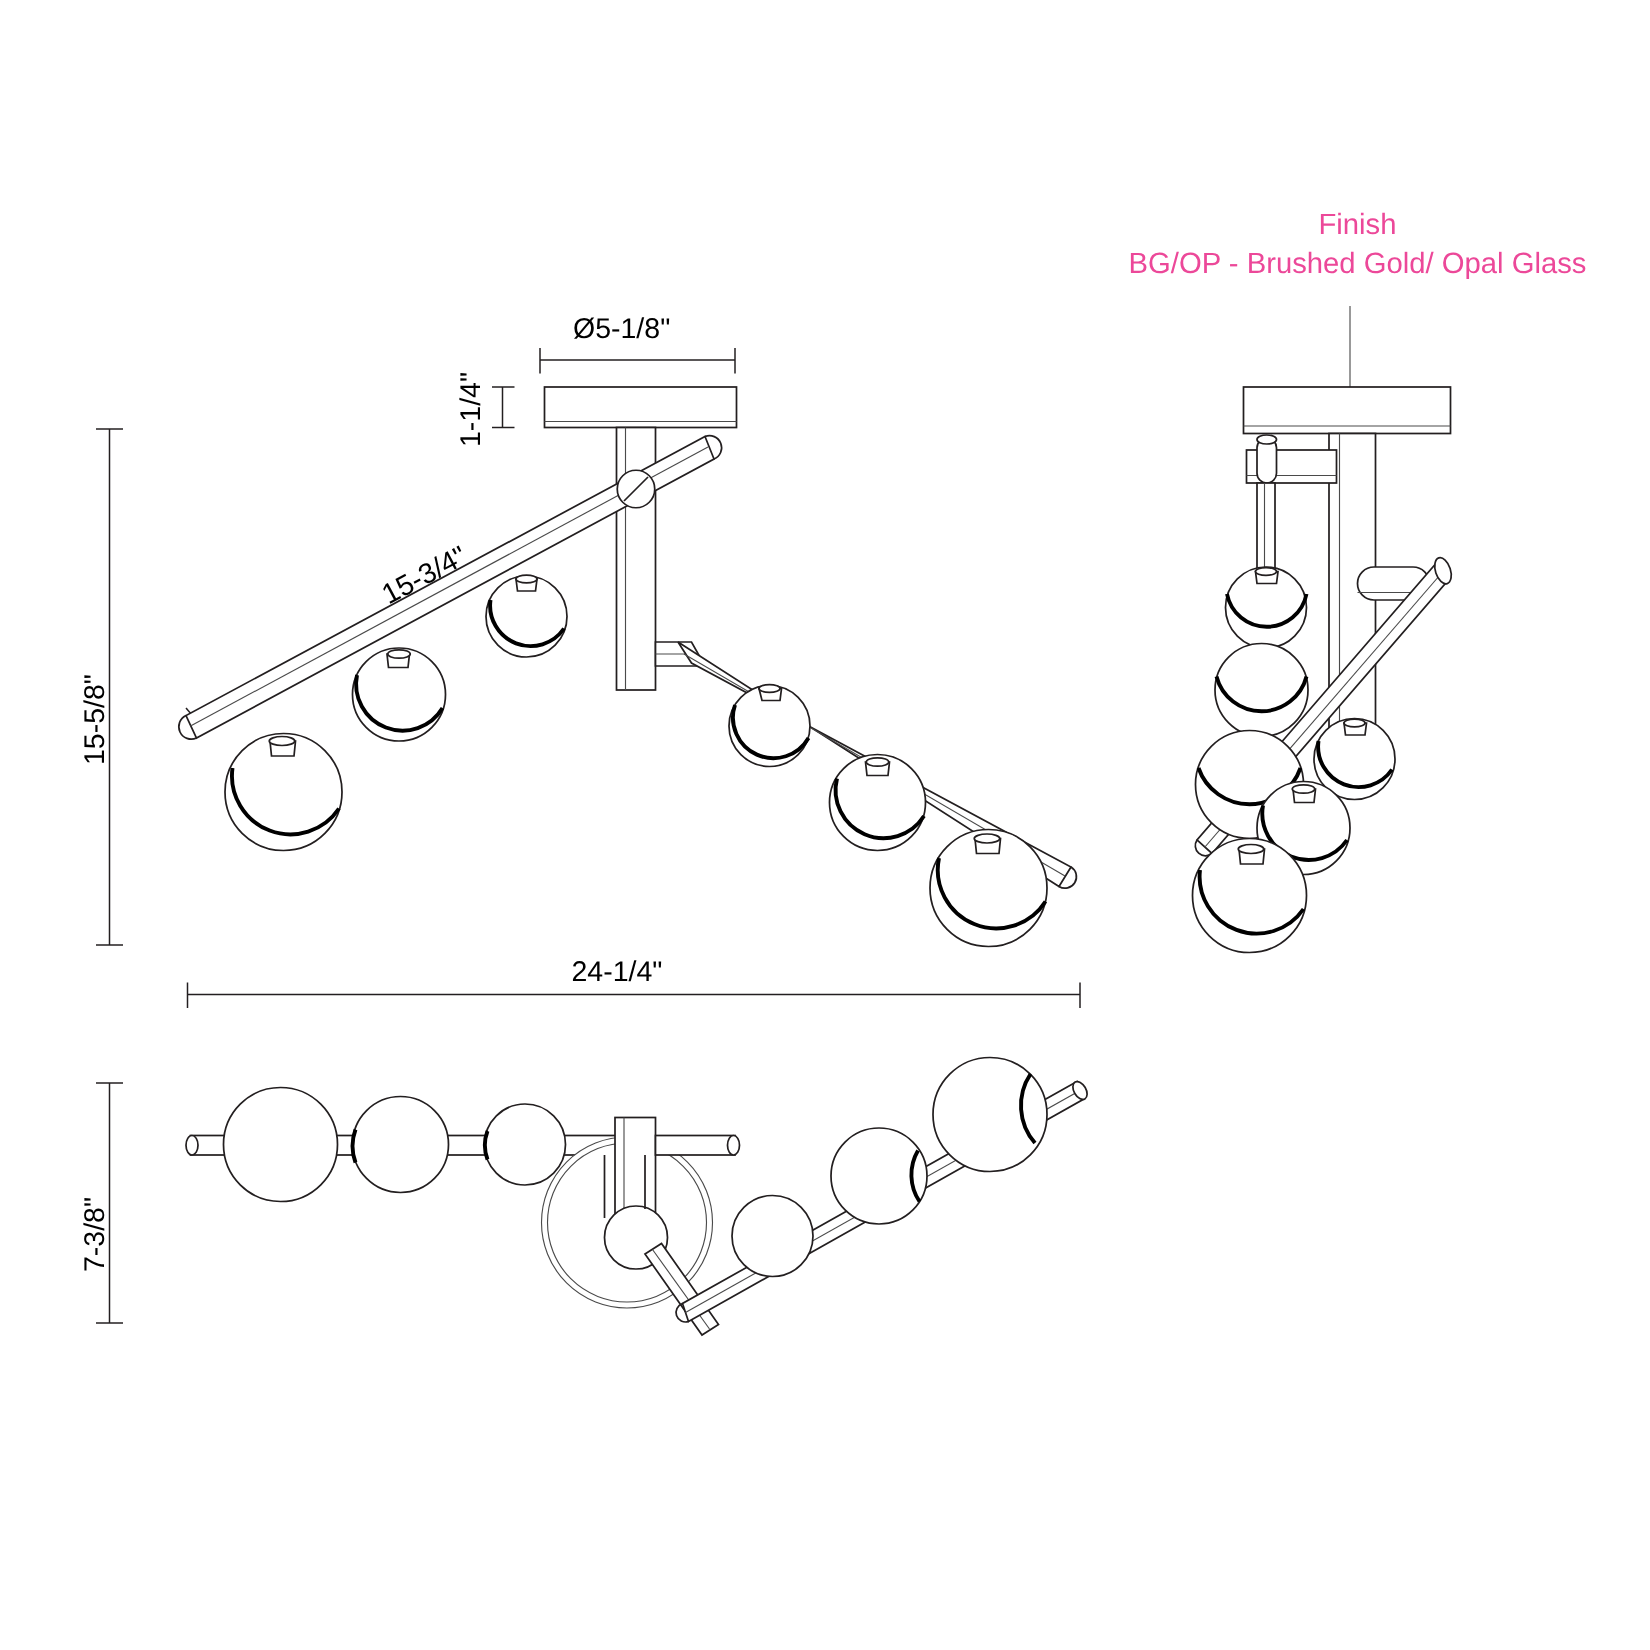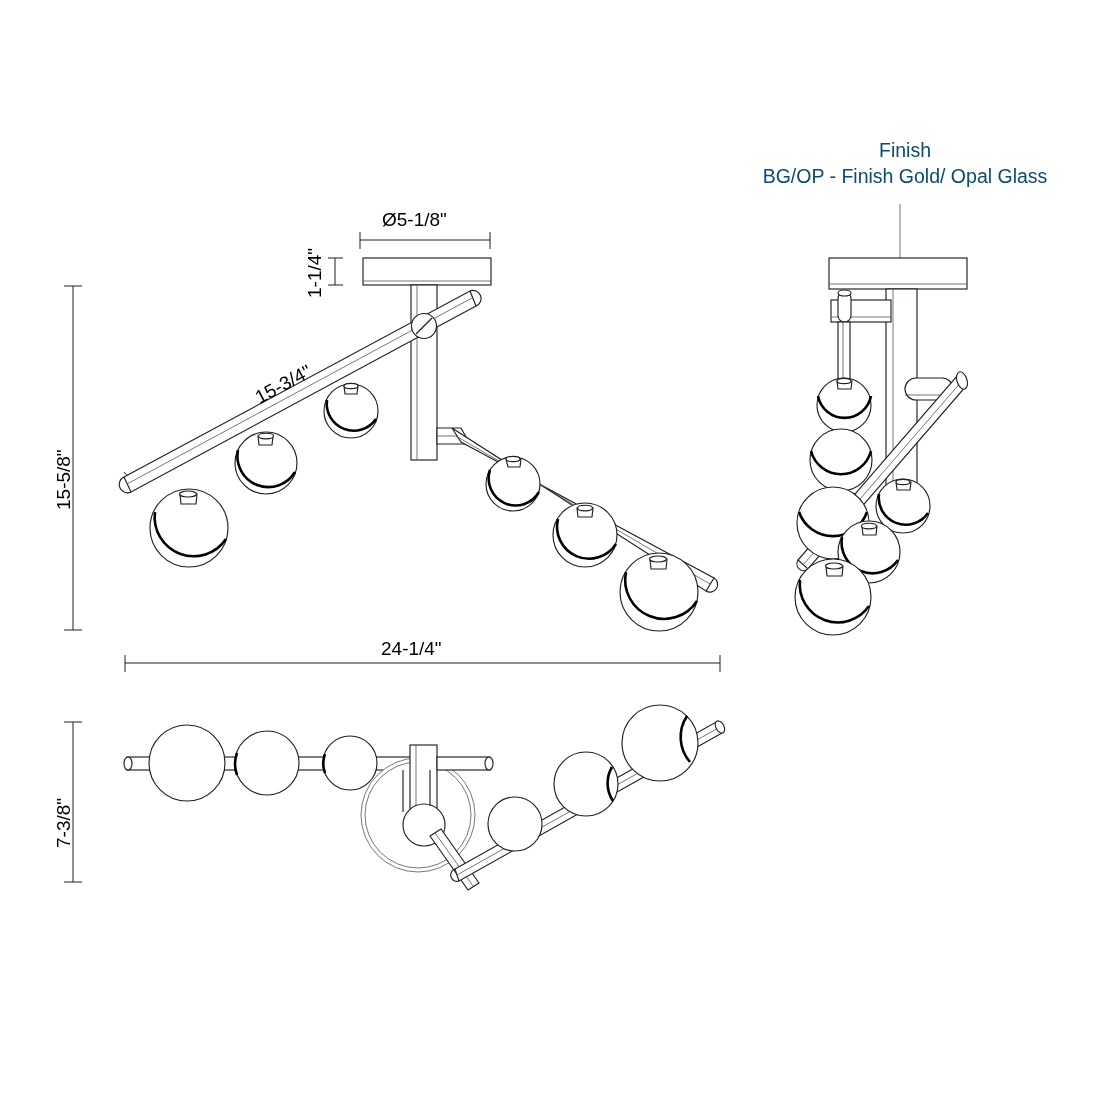"Finish" .note-block { color: #0c4a6e -> #ec4899 }
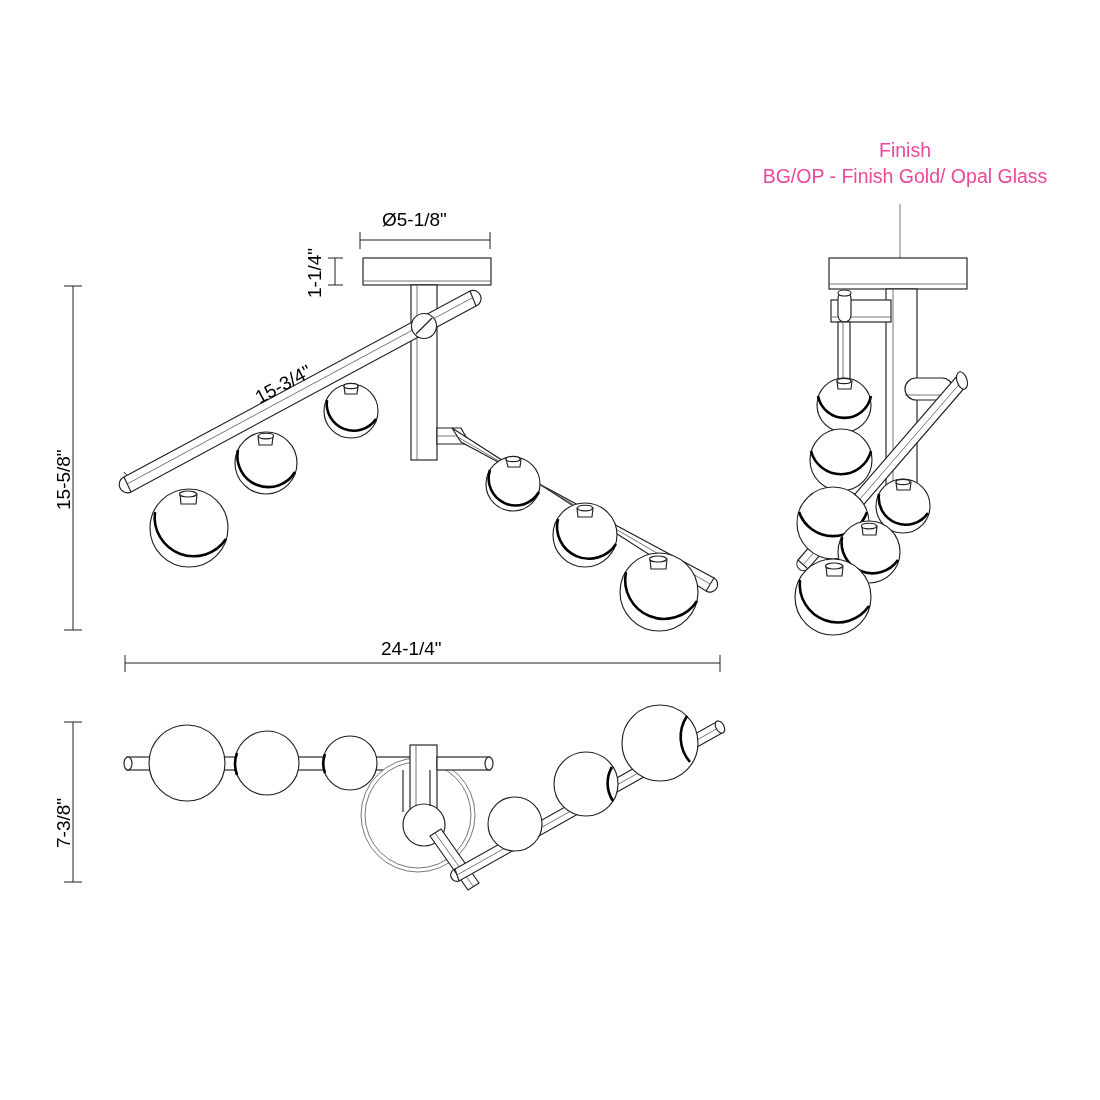"BG/OP - Finish Gold/ Opal" div { text: Finish -> Brushed }
